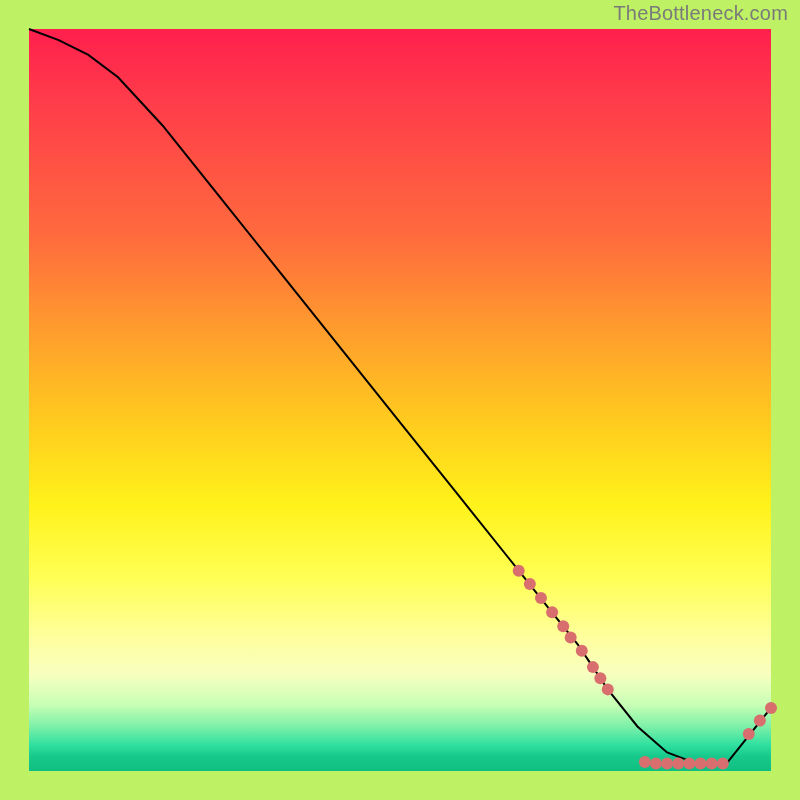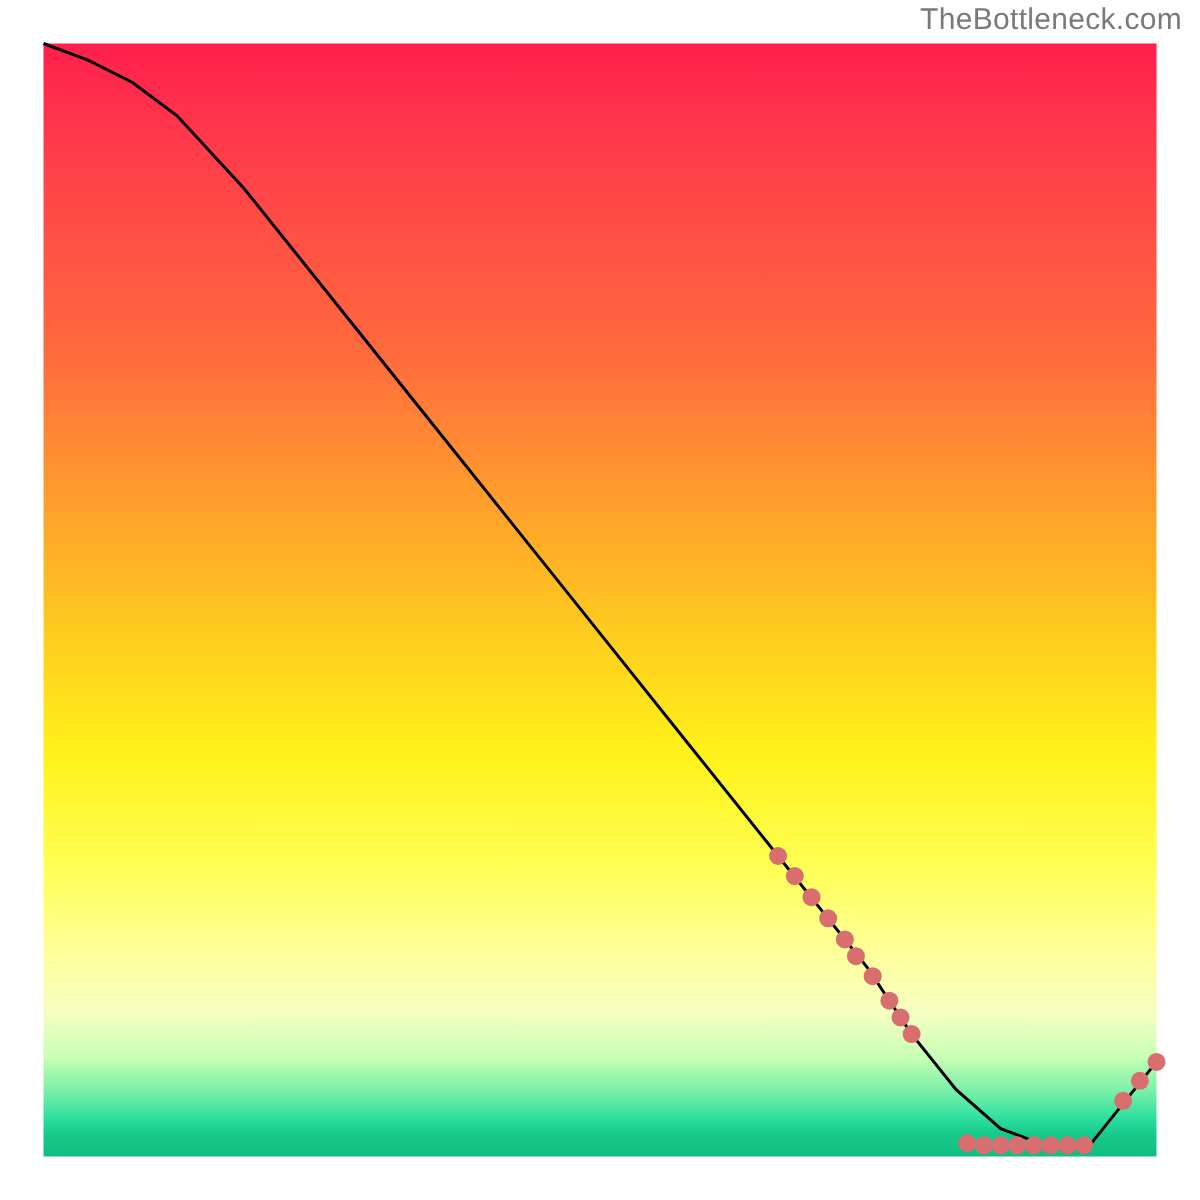"TheBottleneck.com" .frame { background: #ffffff -> #bef264 }
